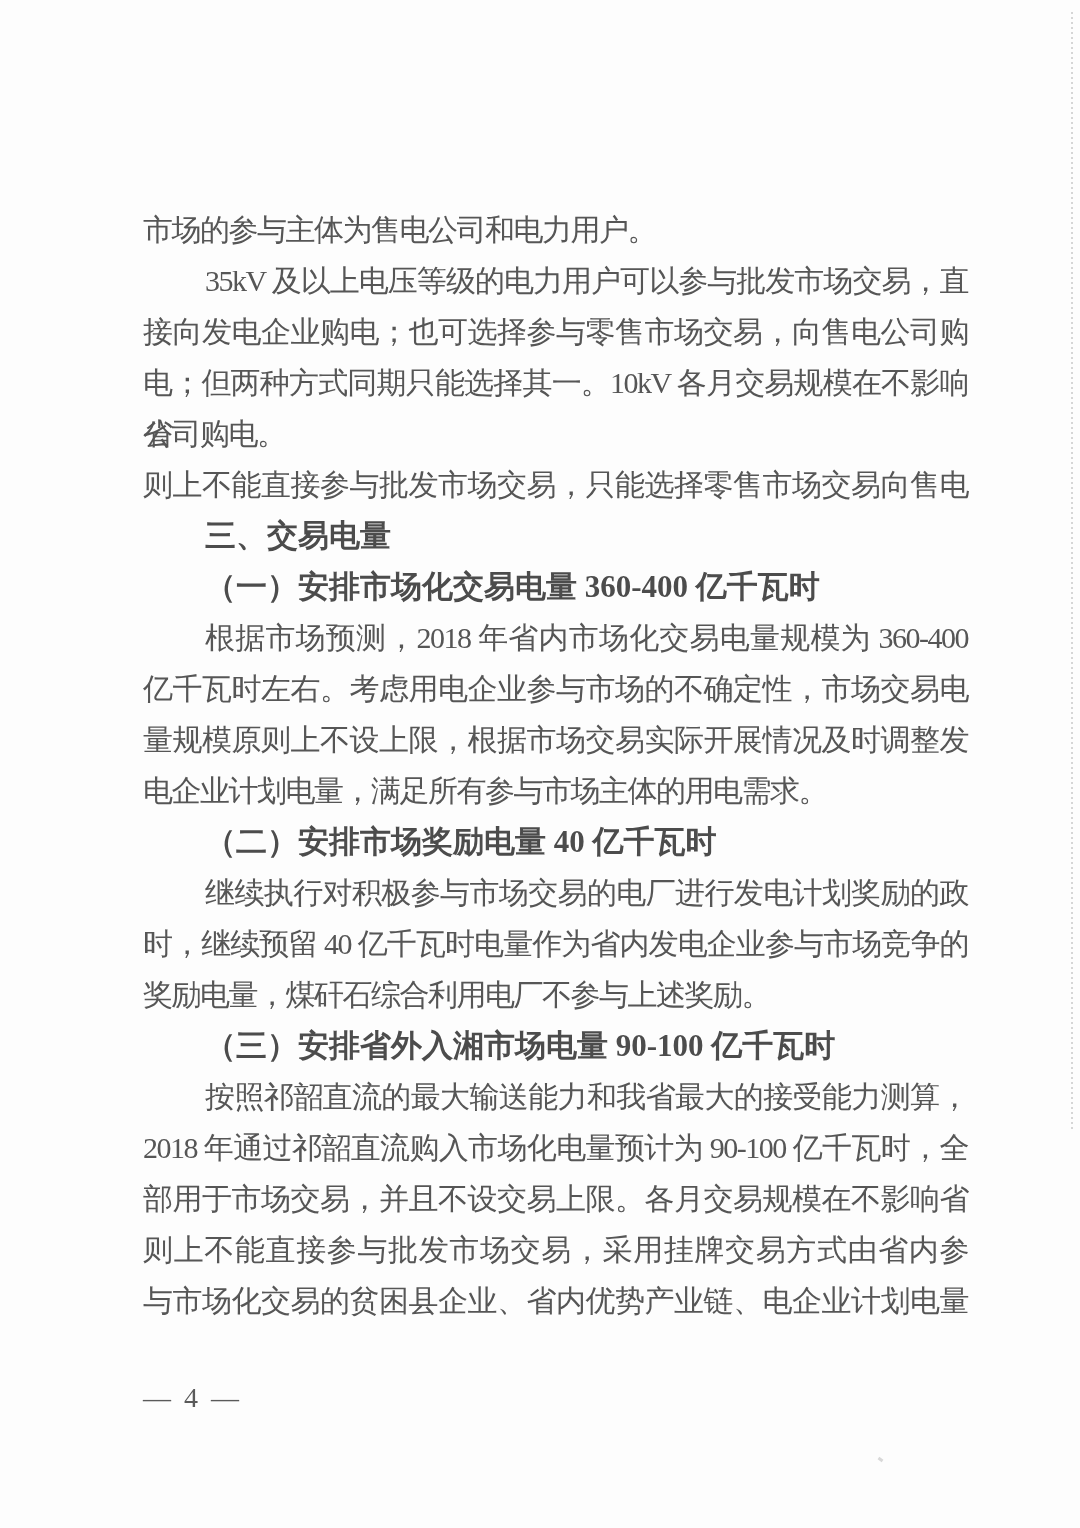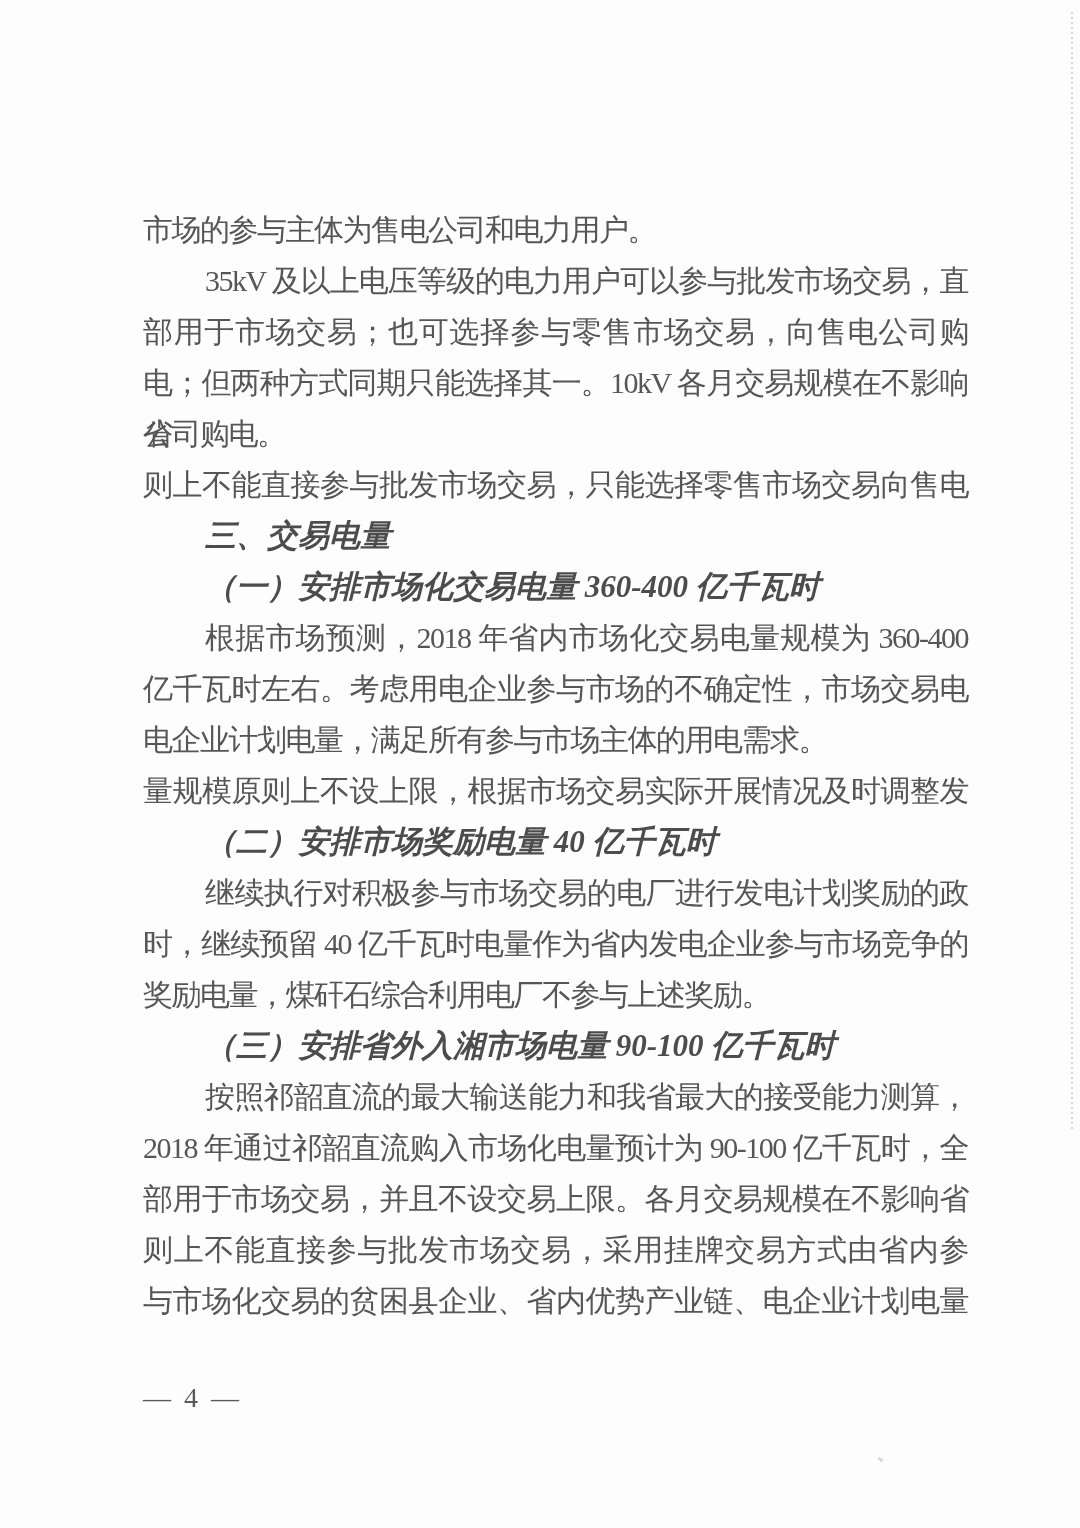"部用于市场交易；也可选择参与零售市场交易，向售电公司购" div.line { text: 部用于市场交易 -> 接向发电企业购电 }
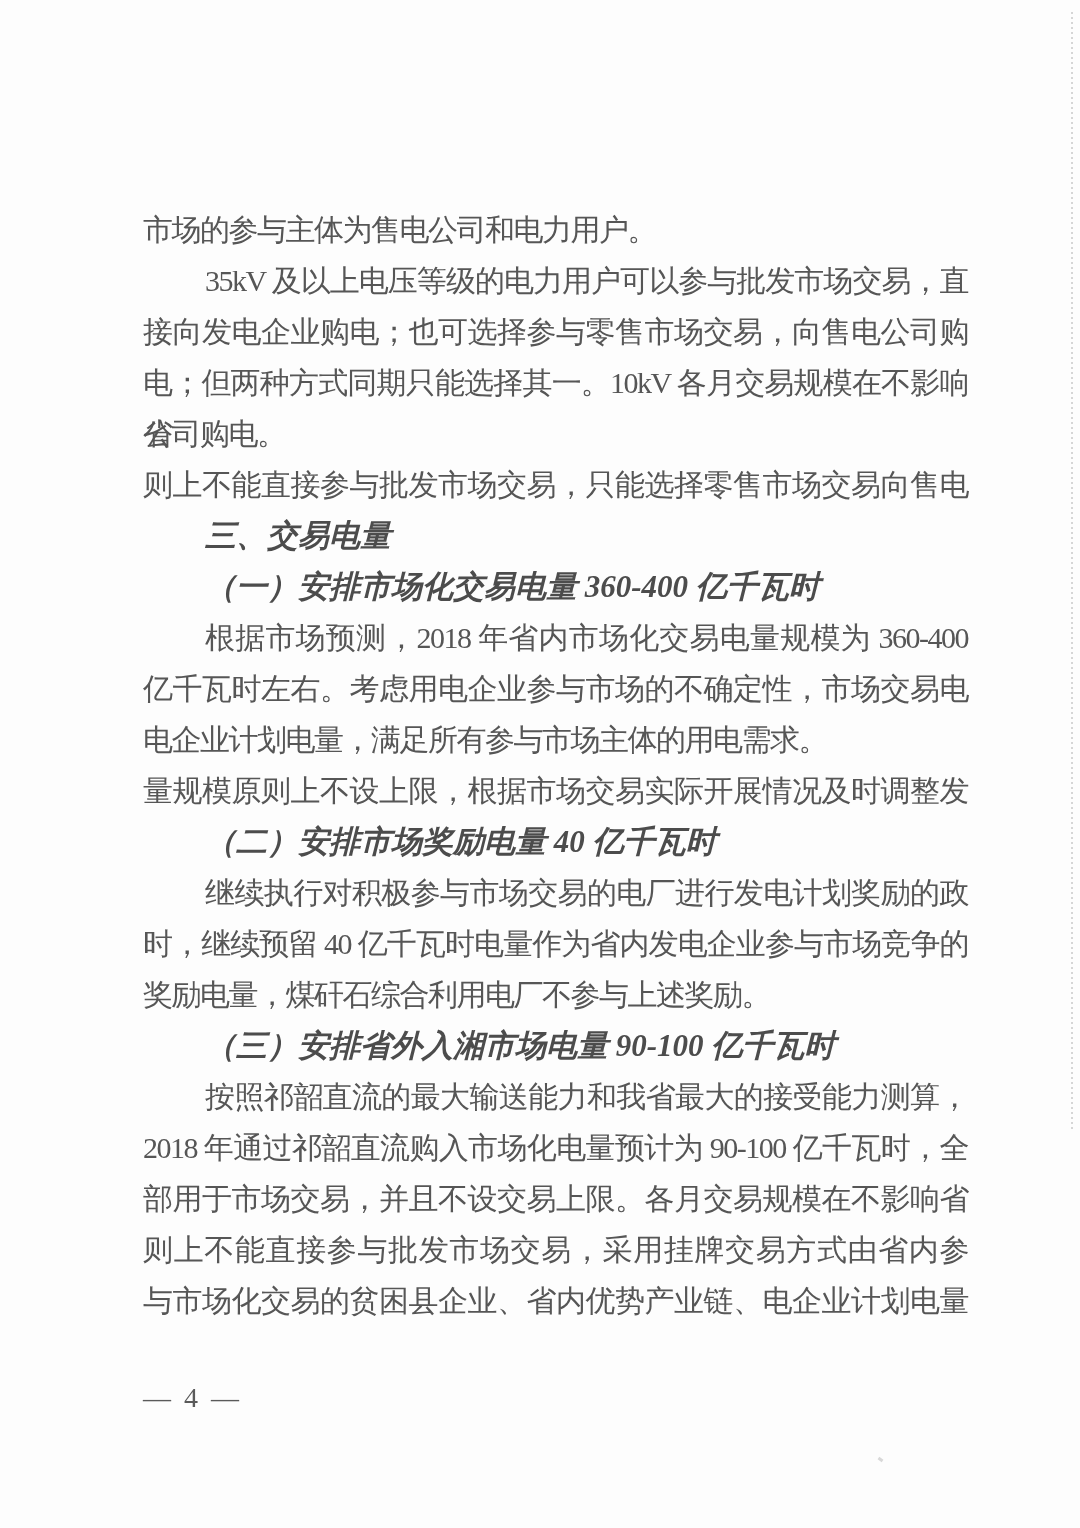"三、交易电量" .line.head { font-style: italic -> none }
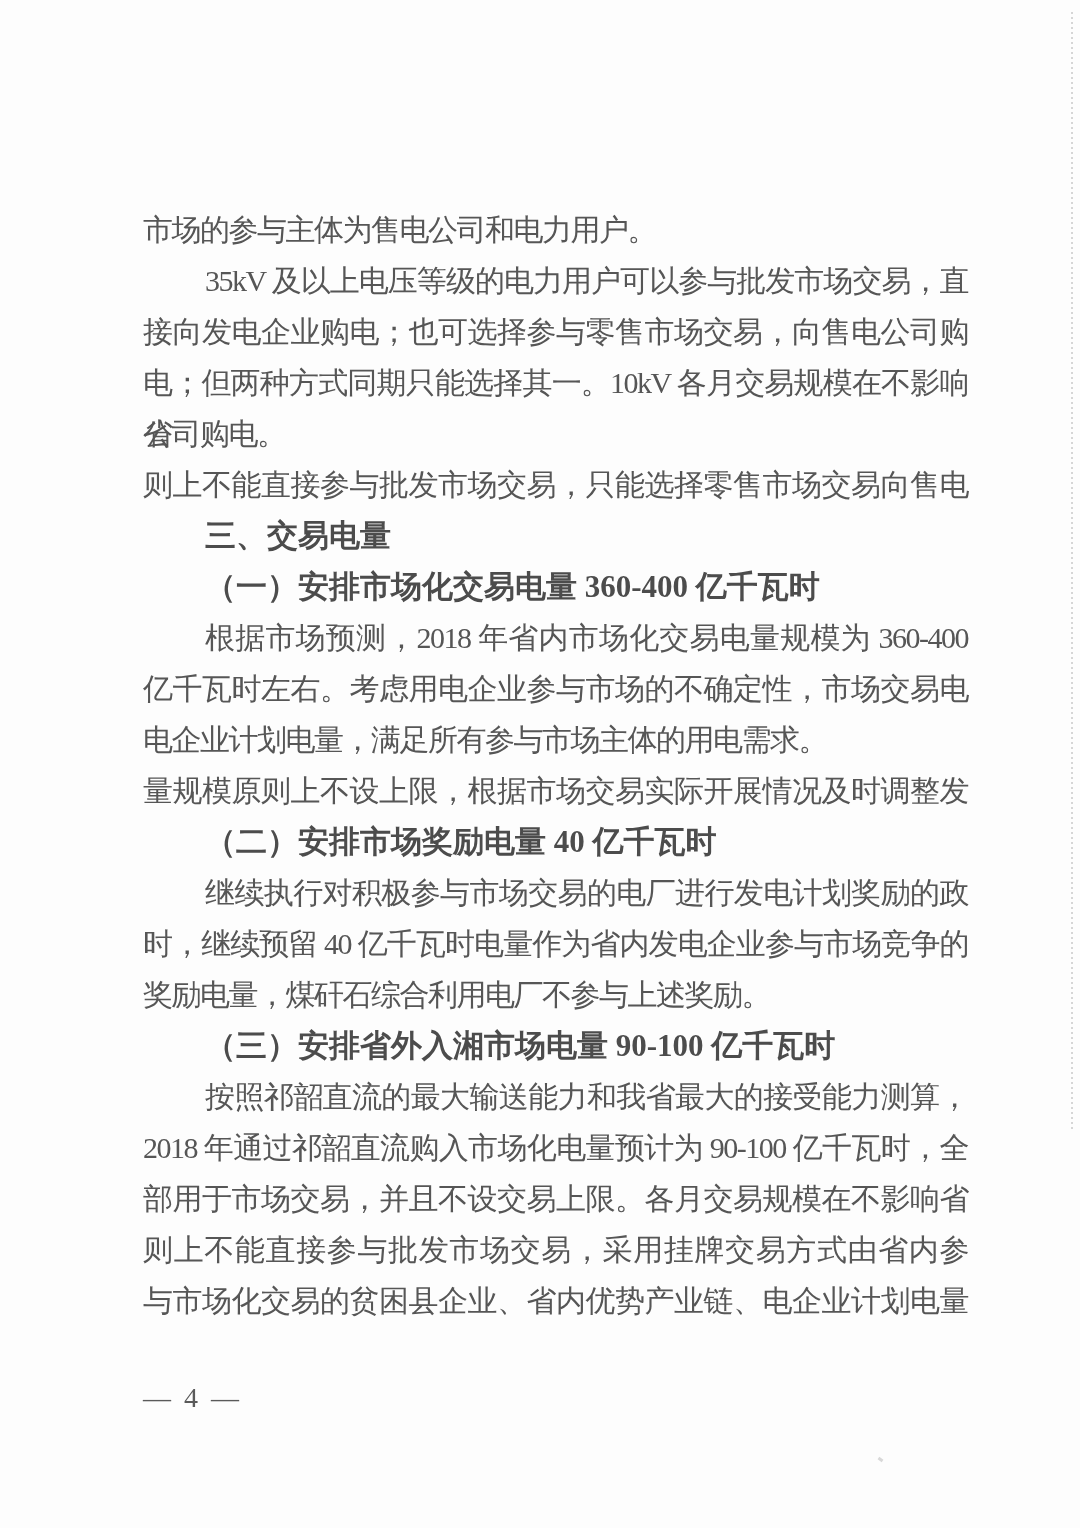"电企业计划电量，满足所有参与市场主体的用电需求。" div.line { order: before "量规模原则上不设上限，根据市场交易实际开展情况及时调整发" -> after "量规模原则上不设上限，根据市场交易实际开展情况及时调整发" }
